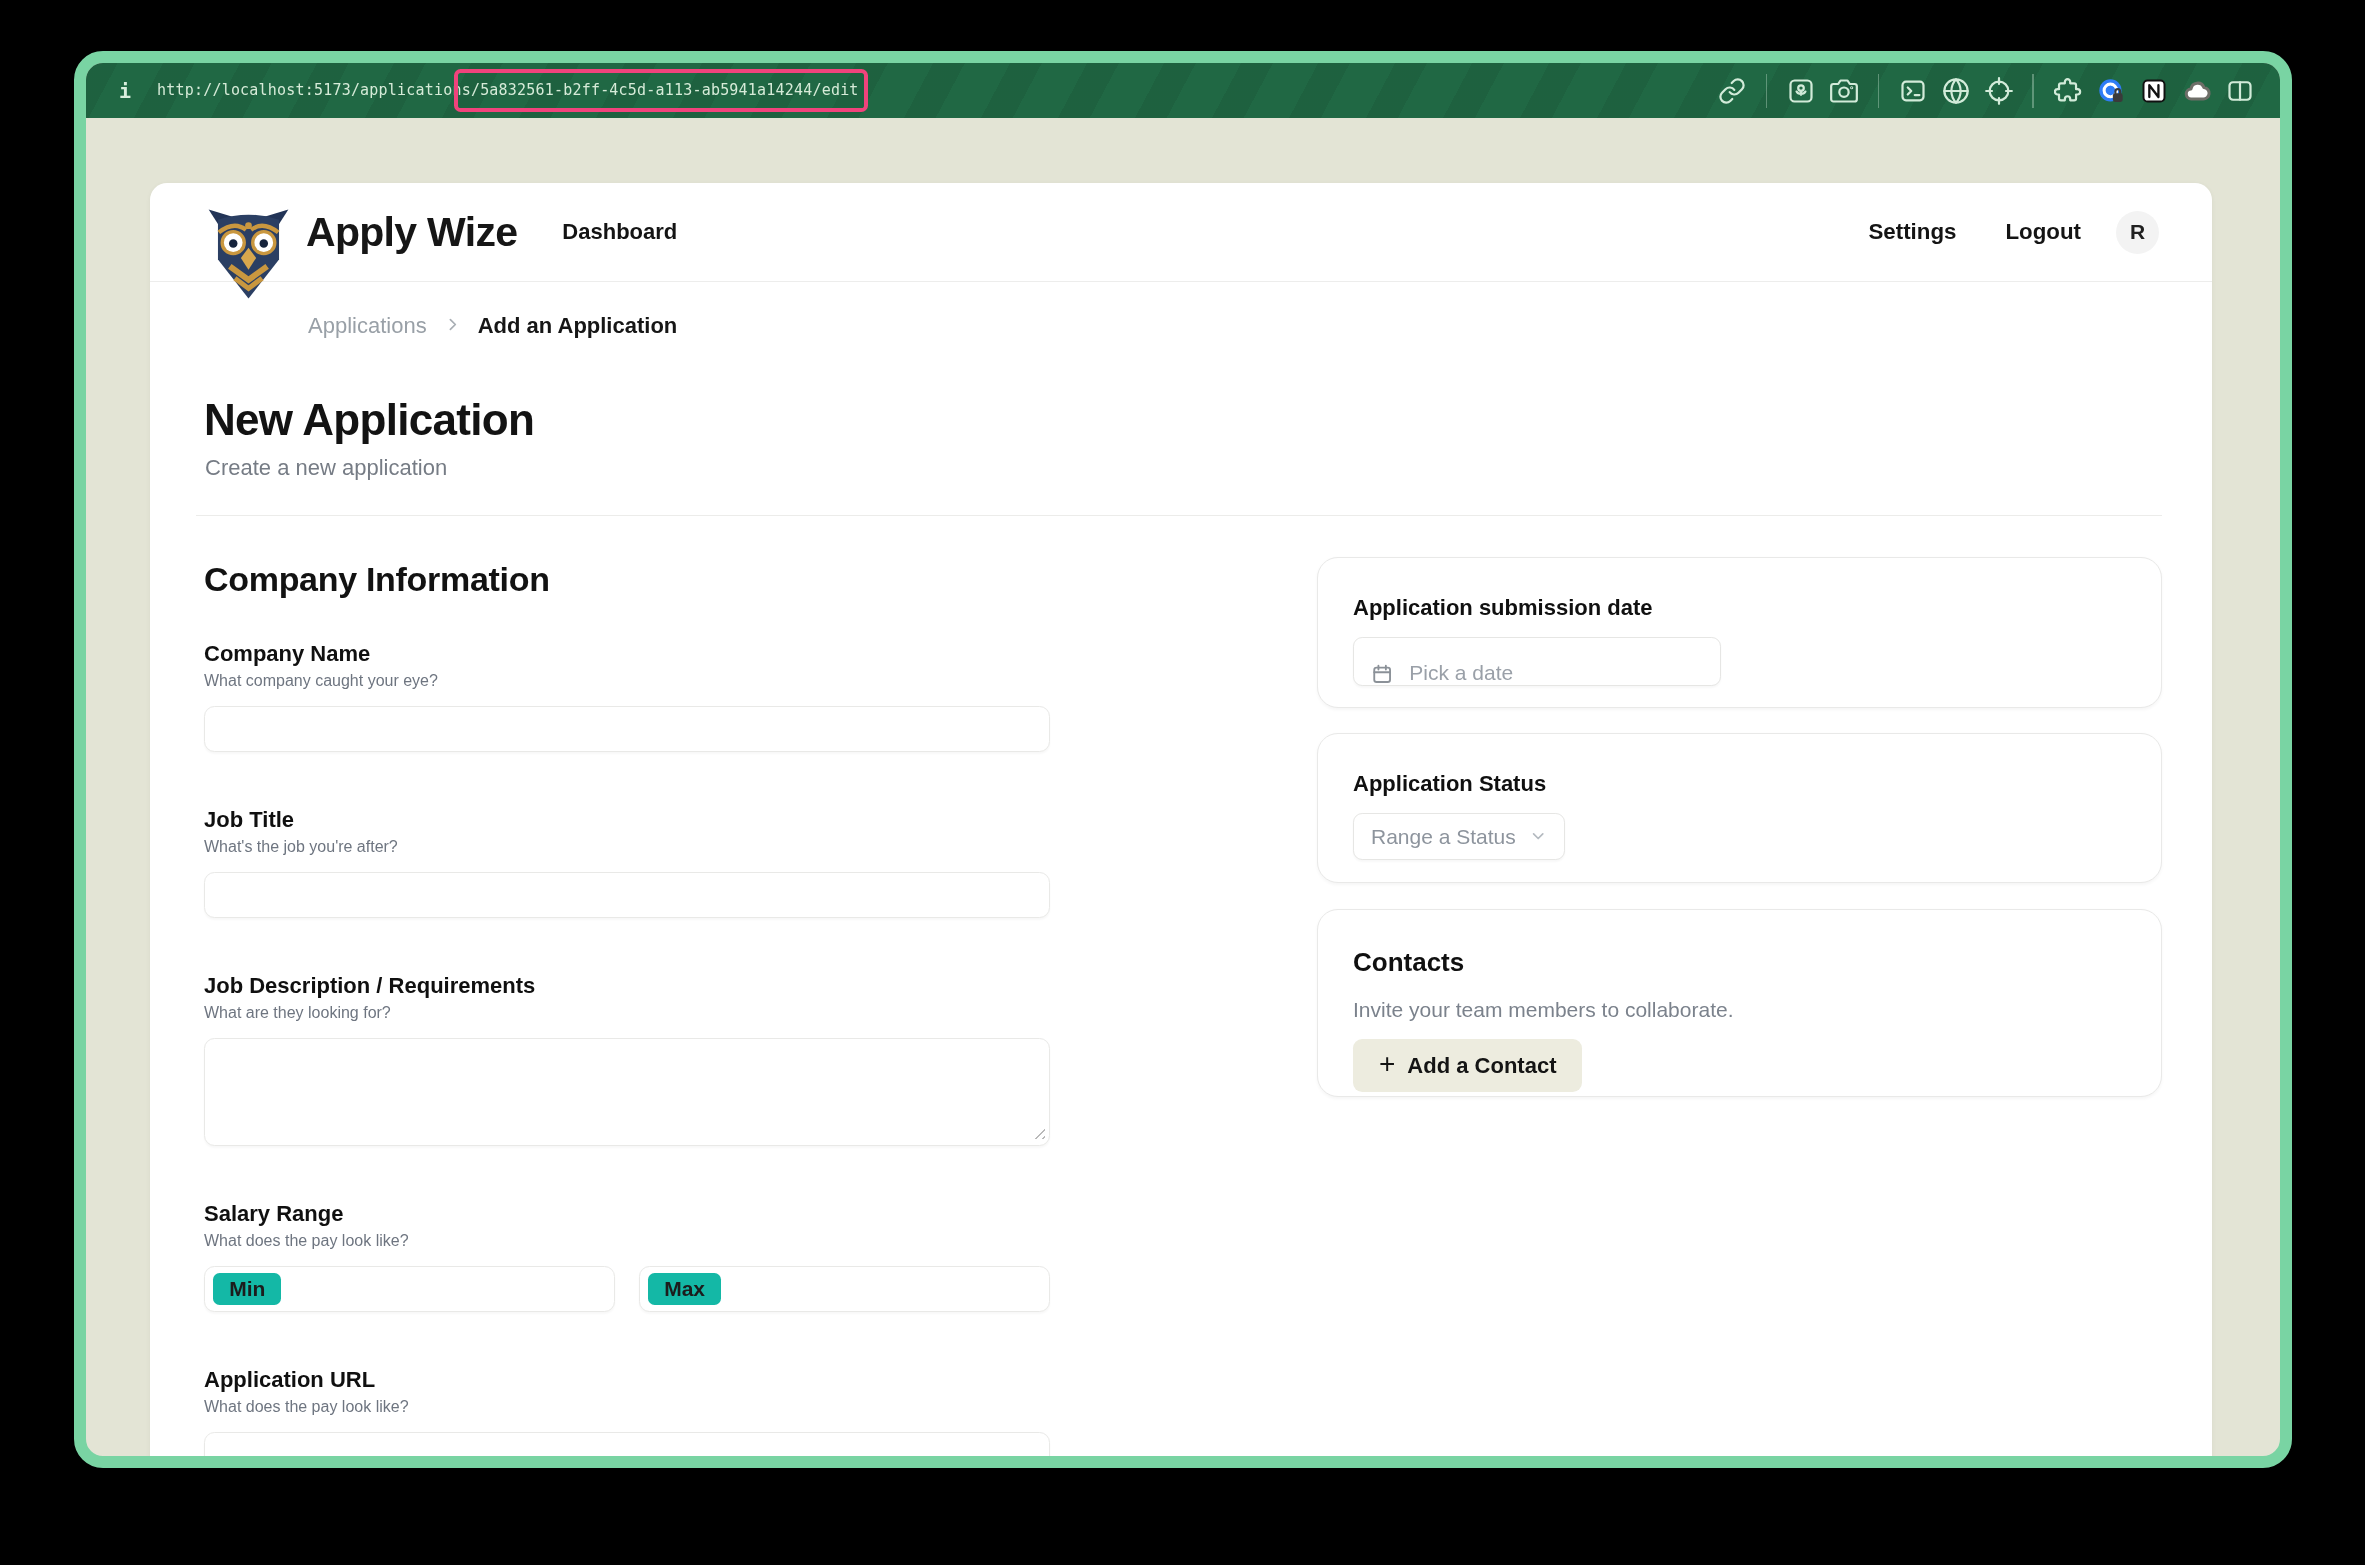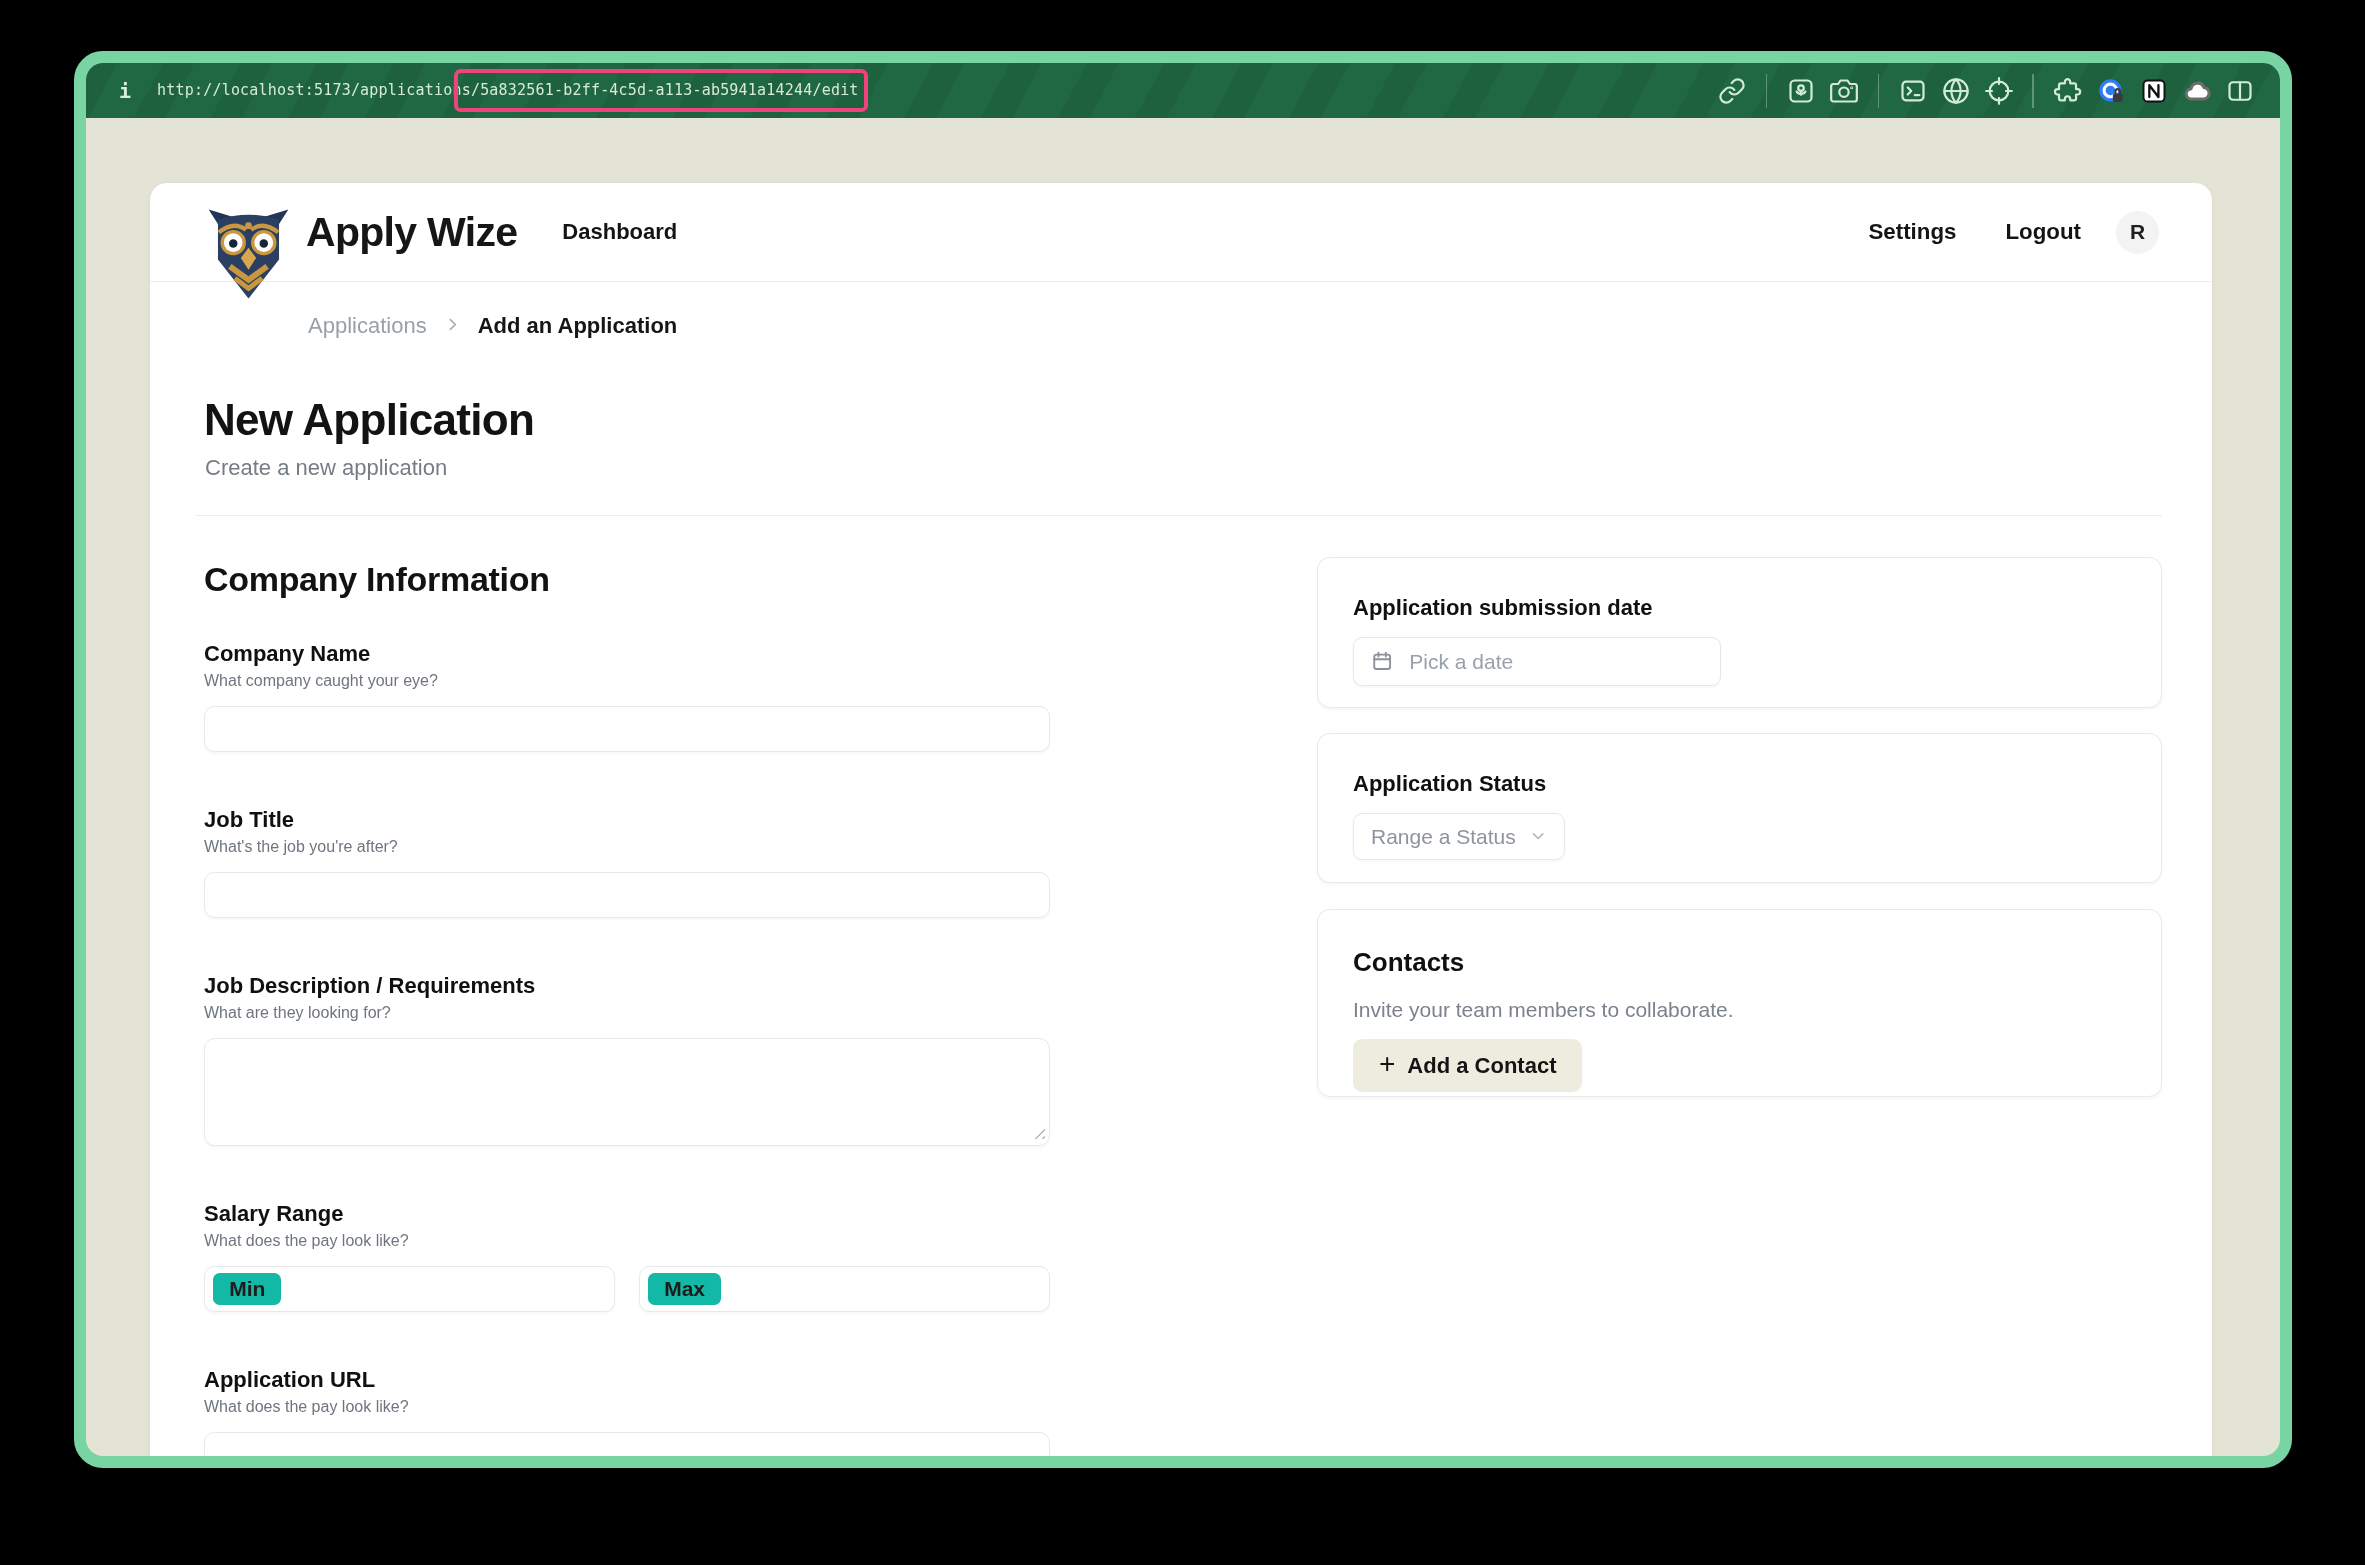"Application submission date" .card { border-radius: 13px -> 21px }
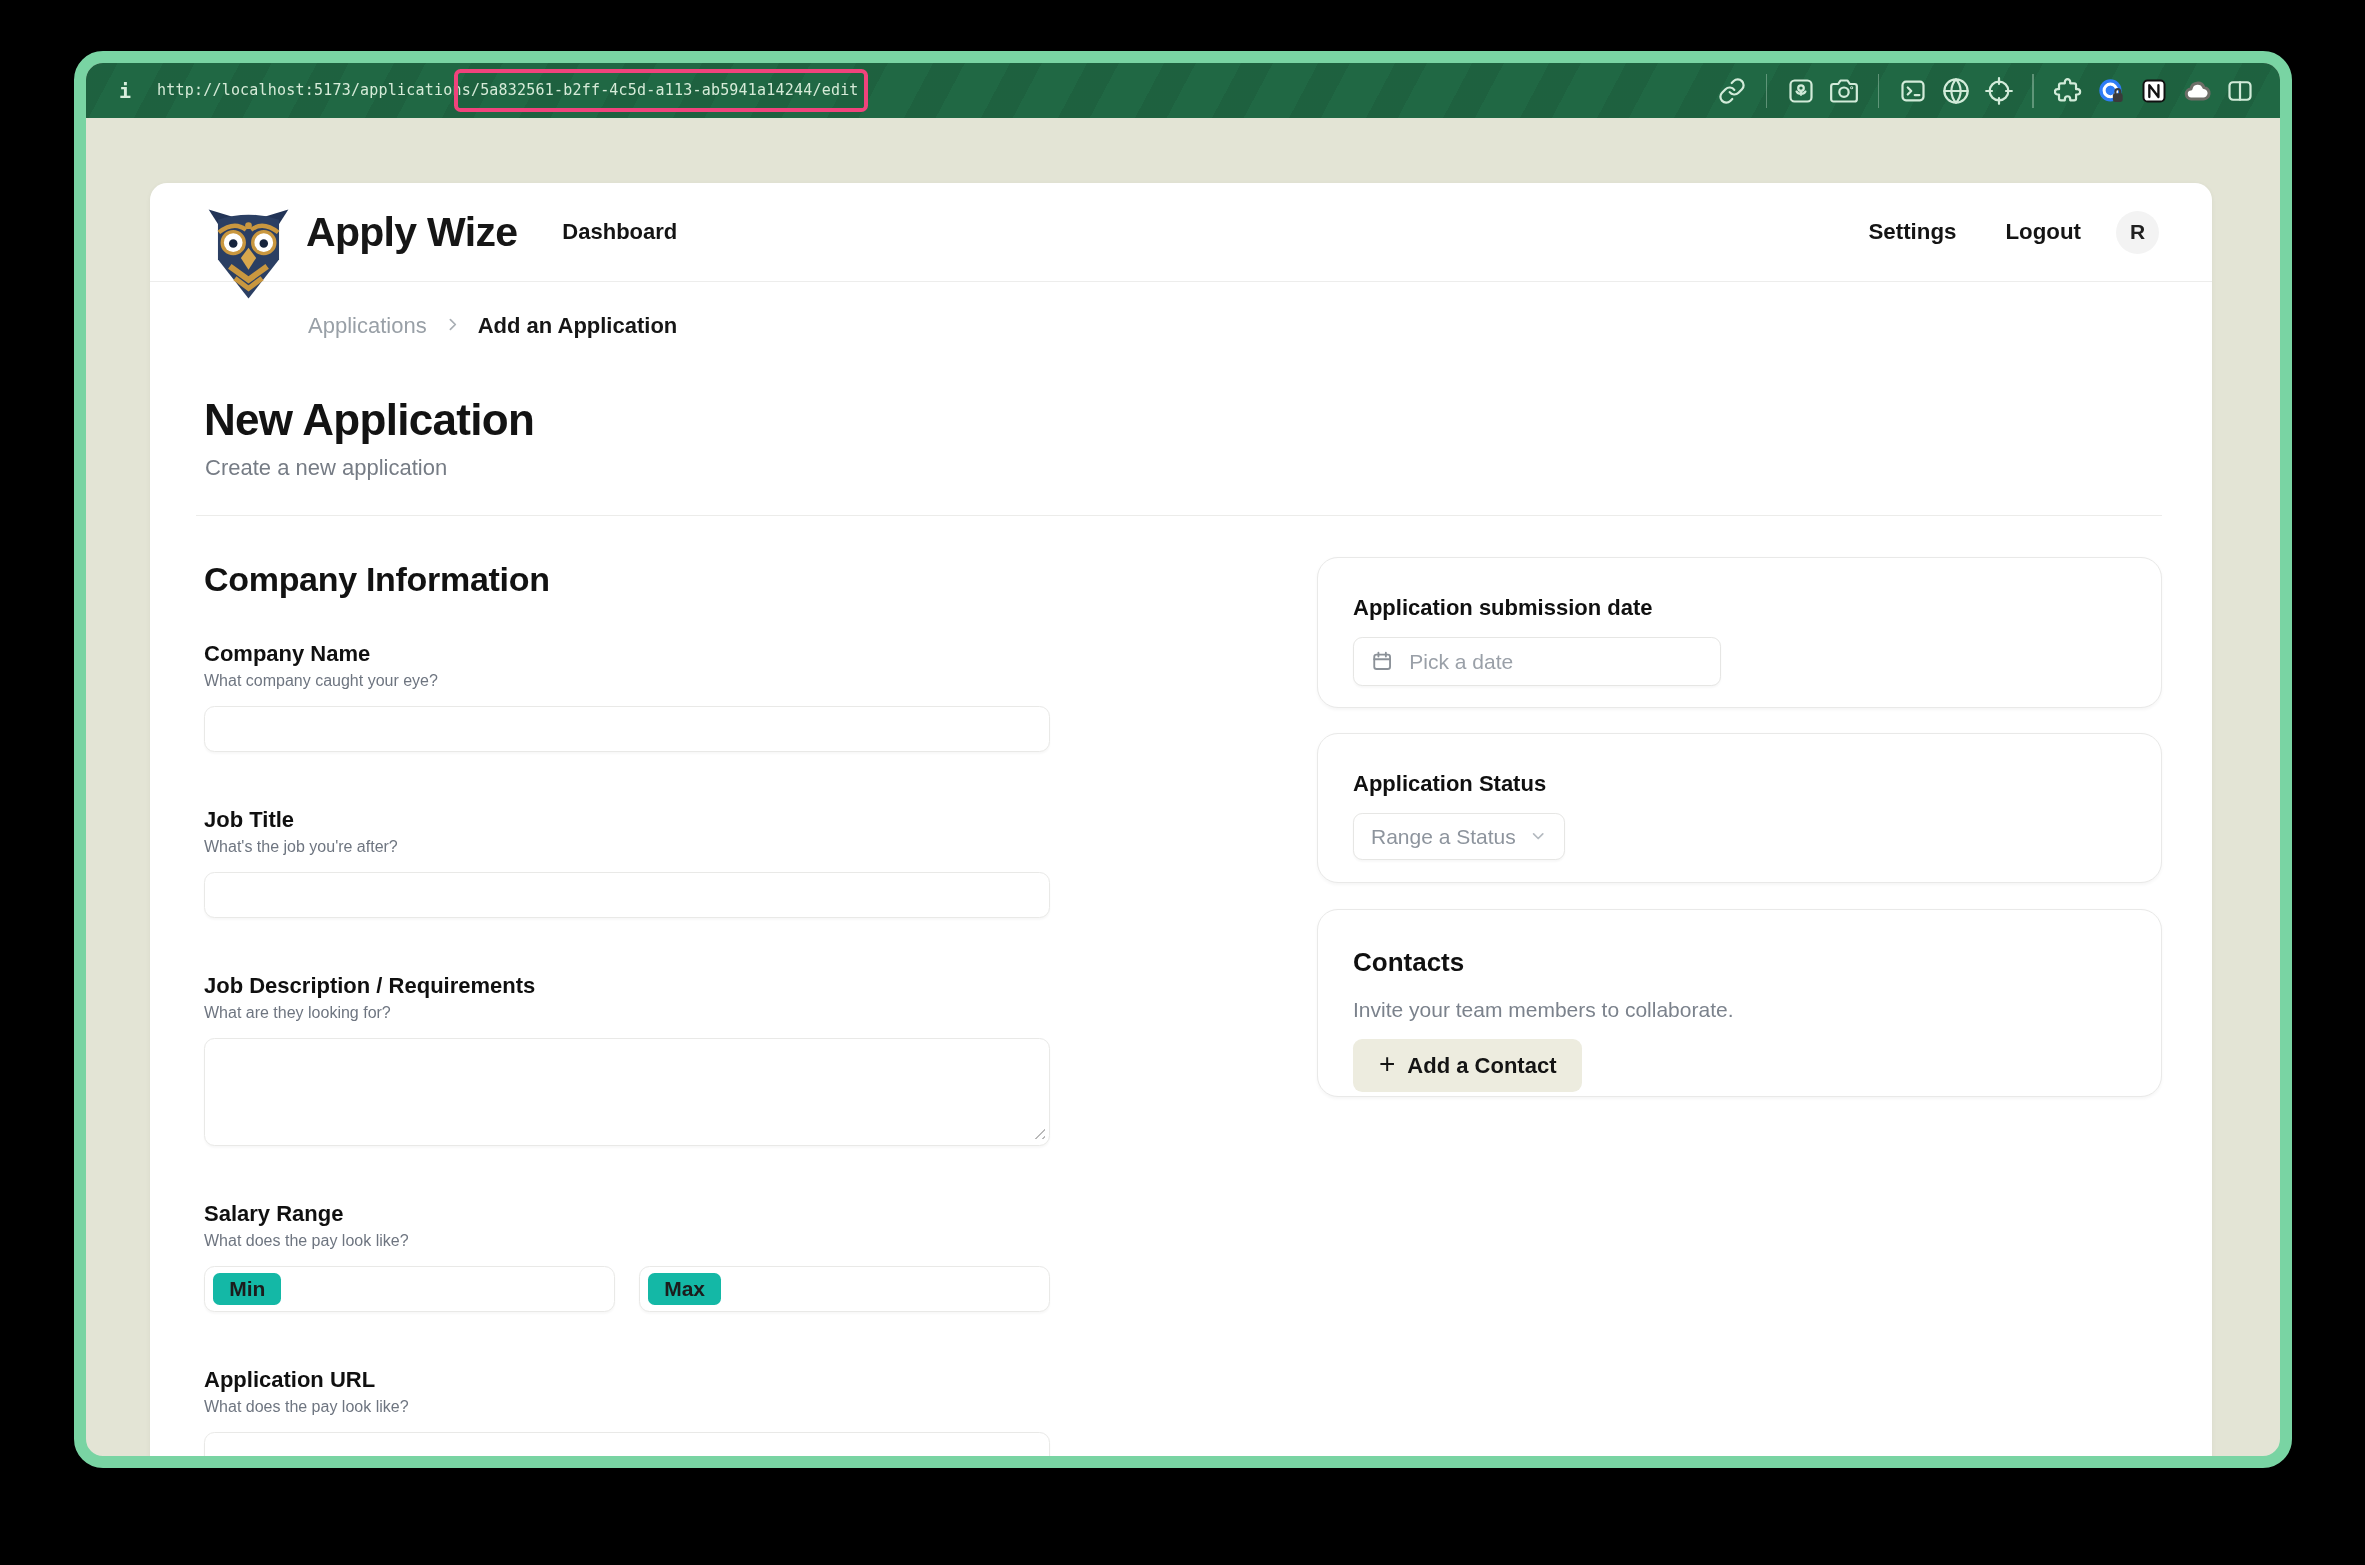"Pick a date" .btn-date { align-items: center -> flex-end }
